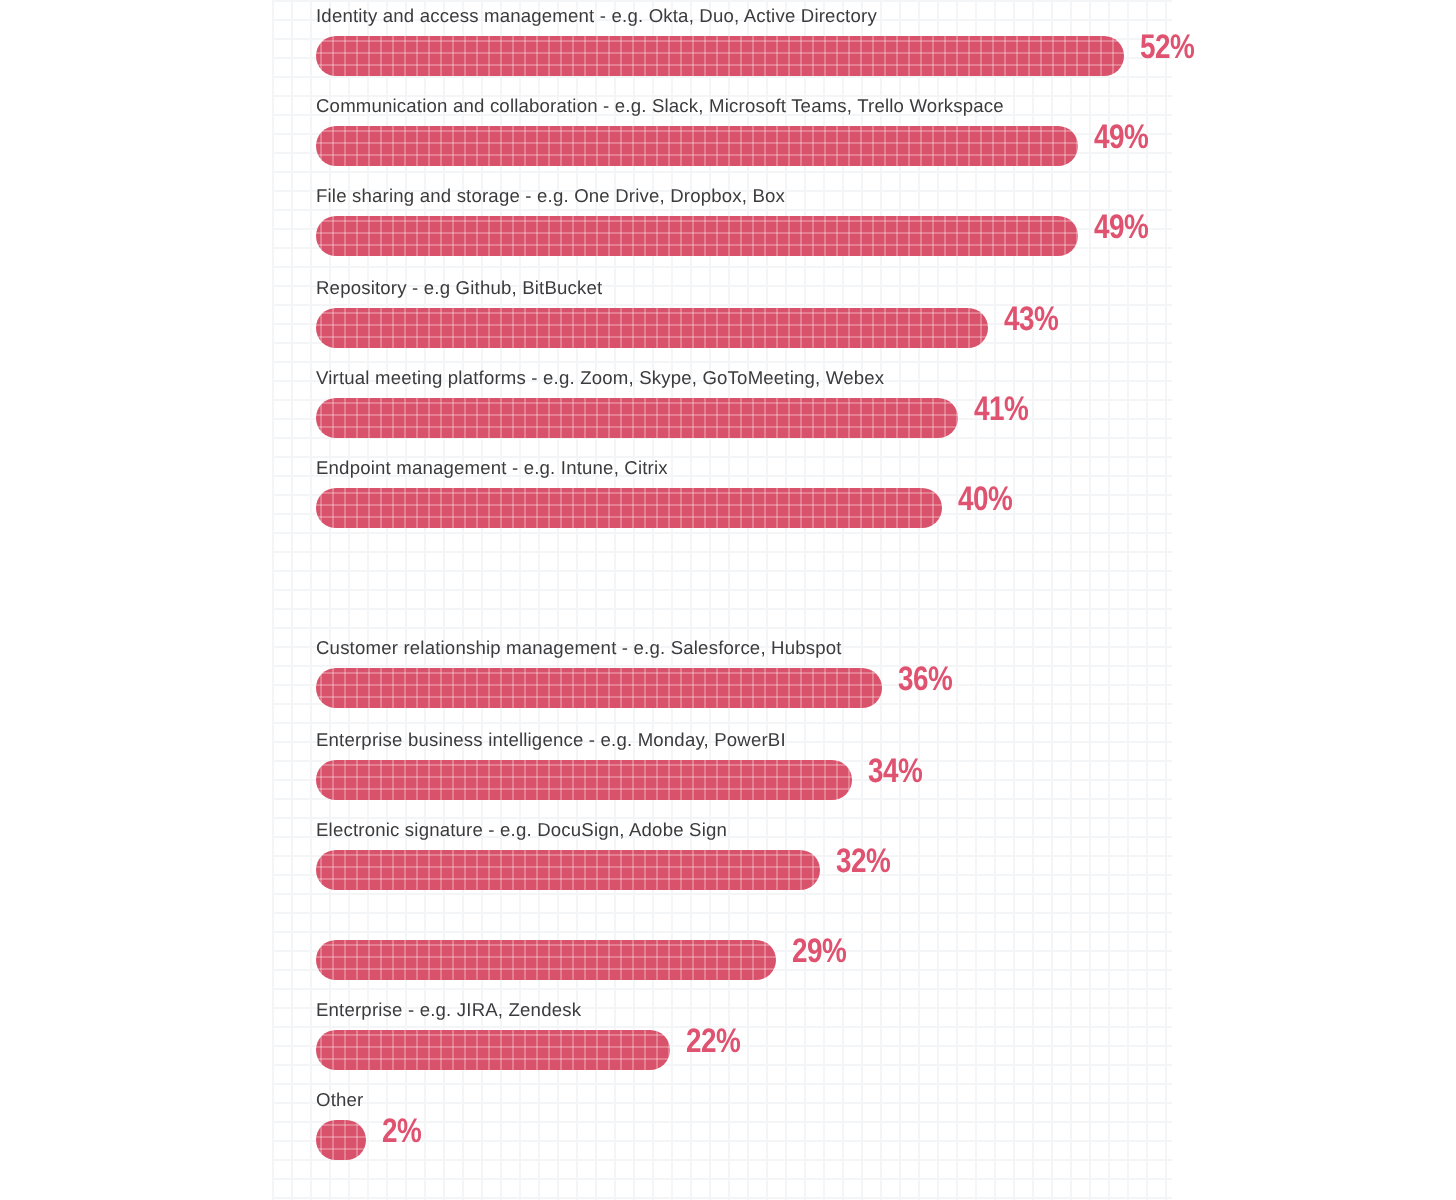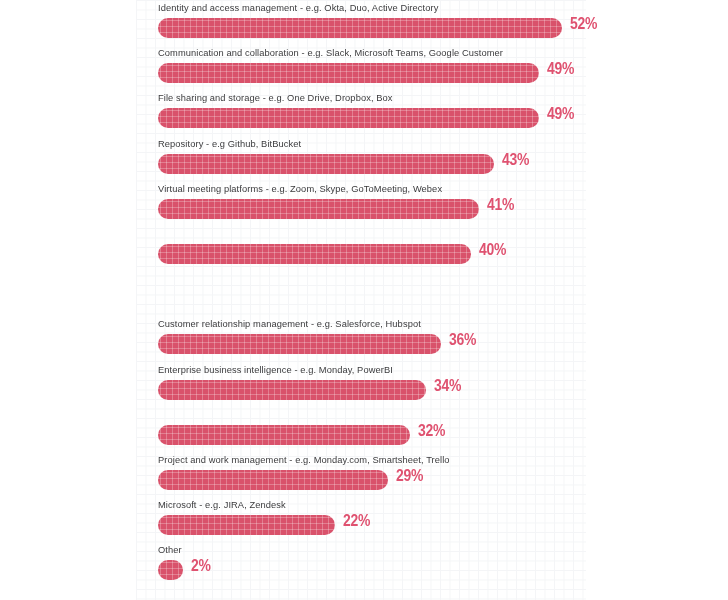"Communication and collaboration - e.g." div.bar-label { text: Google Customer -> Trello Workspace }
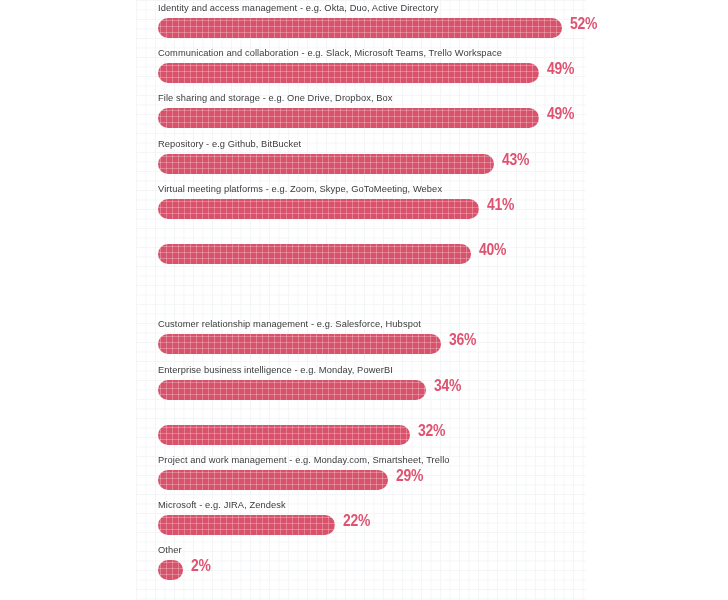"Endpoint management - e.g. Intune," div.bar-label { html: none -> <div>Endpoint management - e.g. Intune, Citrix</div> }
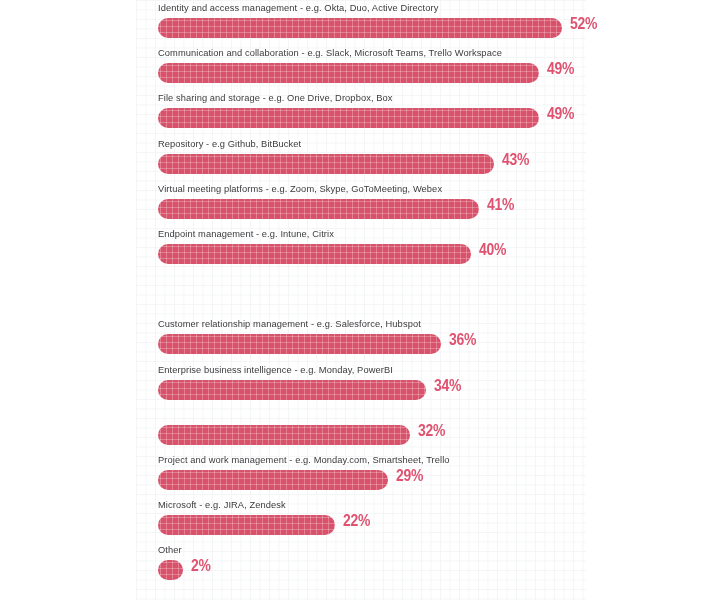"Electronic signature - e.g. DocuSign," div.bar-label { html: none -> <div>Electronic signature - e.g. DocuSign, Adobe Sign</div> }
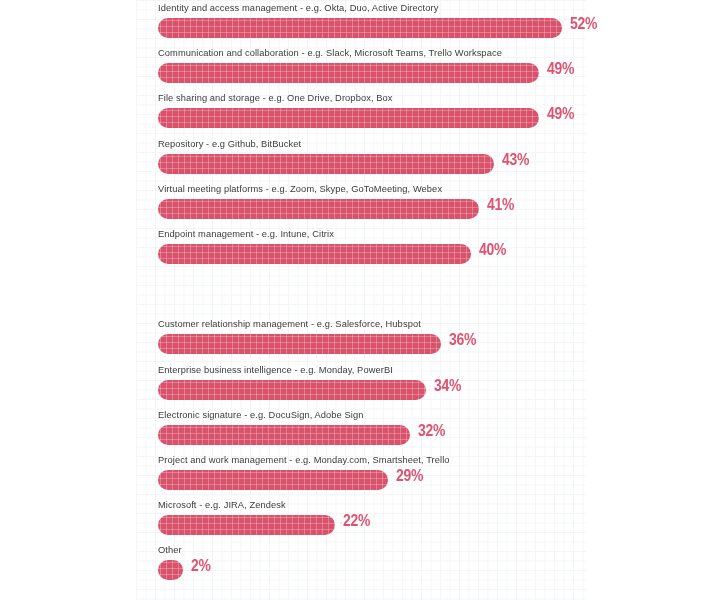"Project and work management -" div.bar-label { html: <div>Project and work management - e.g. Monday.com, Smartsheet, Trello</div> -> none }
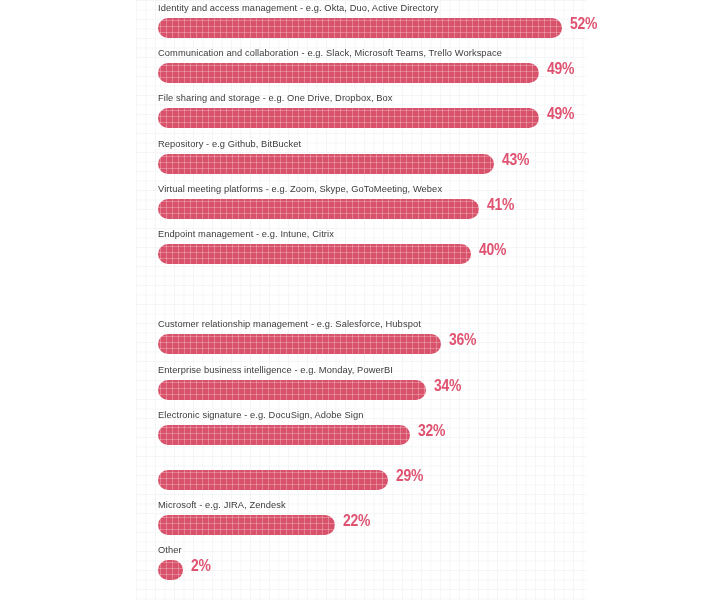"Microsoft - e.g. JIRA, Zendesk" div.bar-label { text: Microsoft -> Enterprise }
